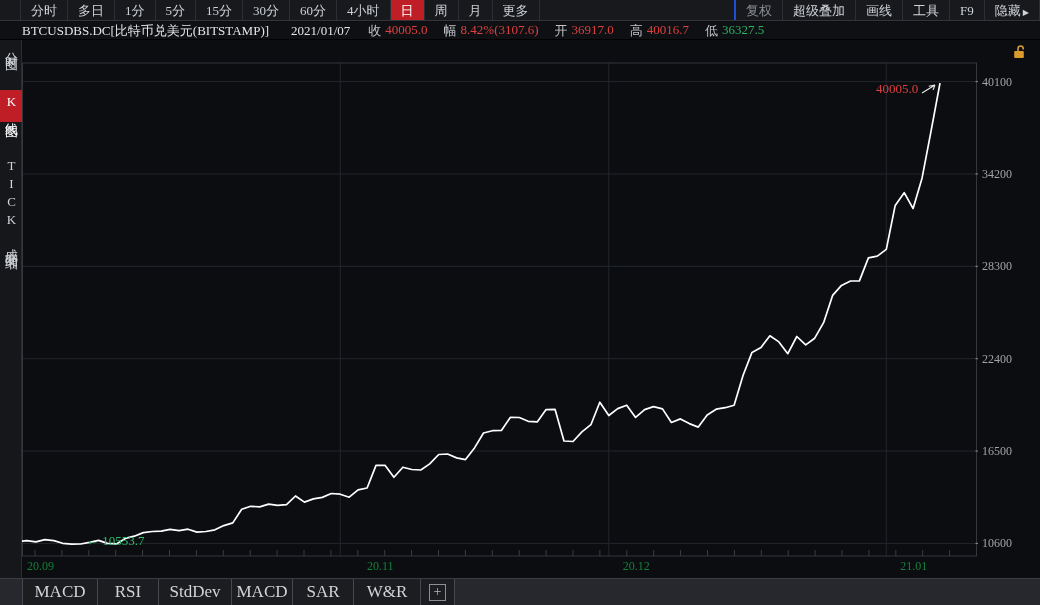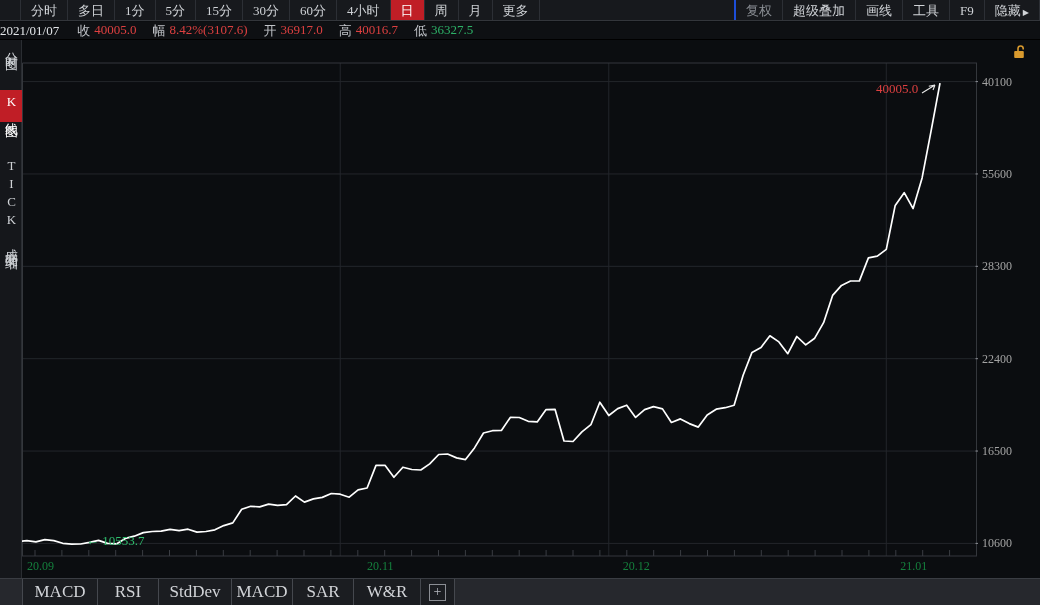"BTCUSDBS.DC[比特币兑美元(BITSTAMP)]" span.info-symbol { html: none -> <span>BTCUSDBS.DC[比特币兑美元(BITSTAMP)]</span> }
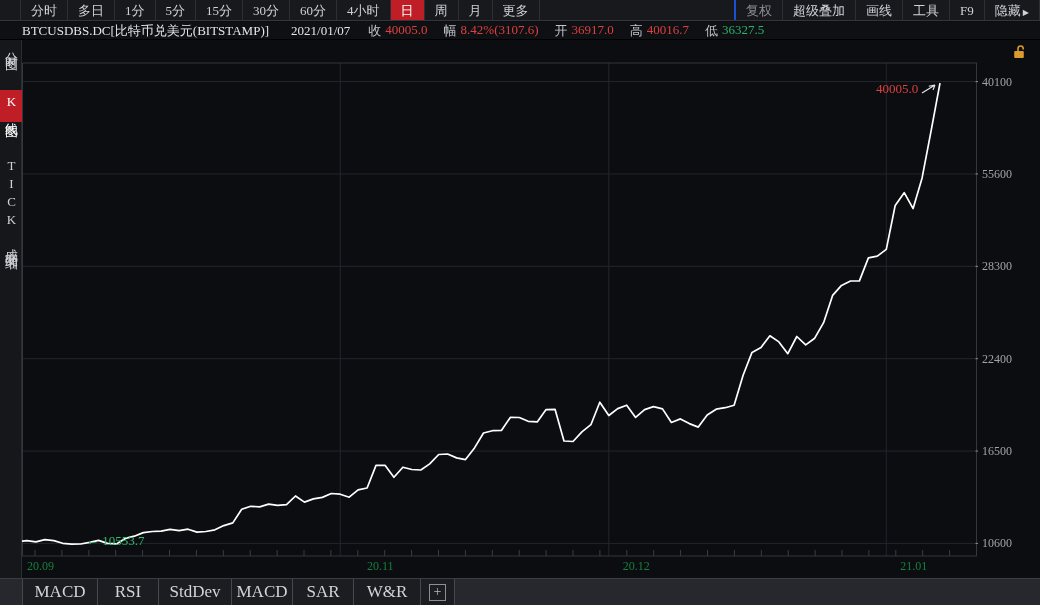"55600" div.ylabel { text: 55600 -> 34200 }
